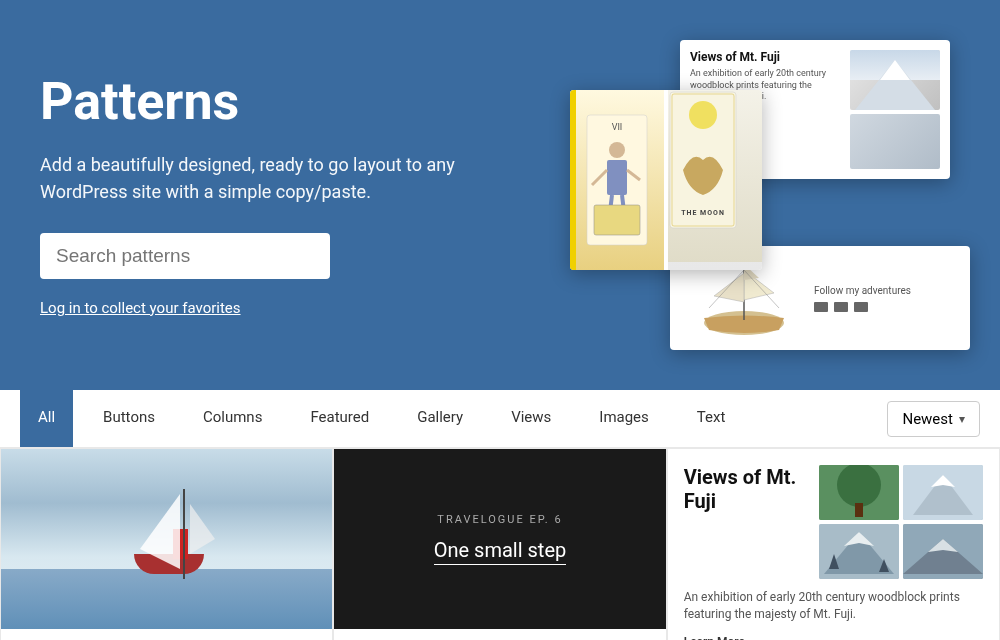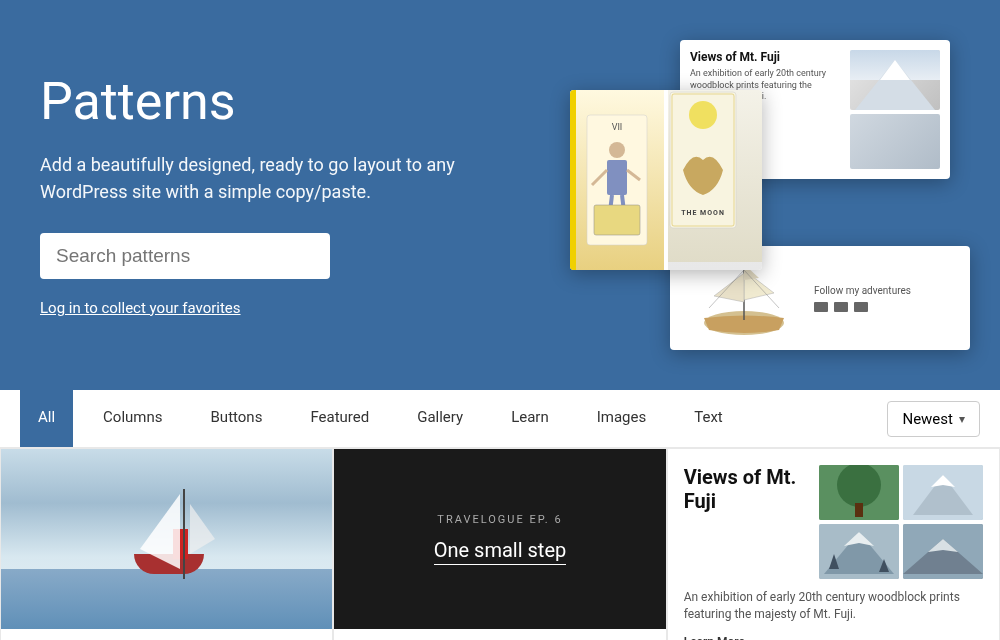"Patterns" .hero-title { font-weight: 400 -> 700 }
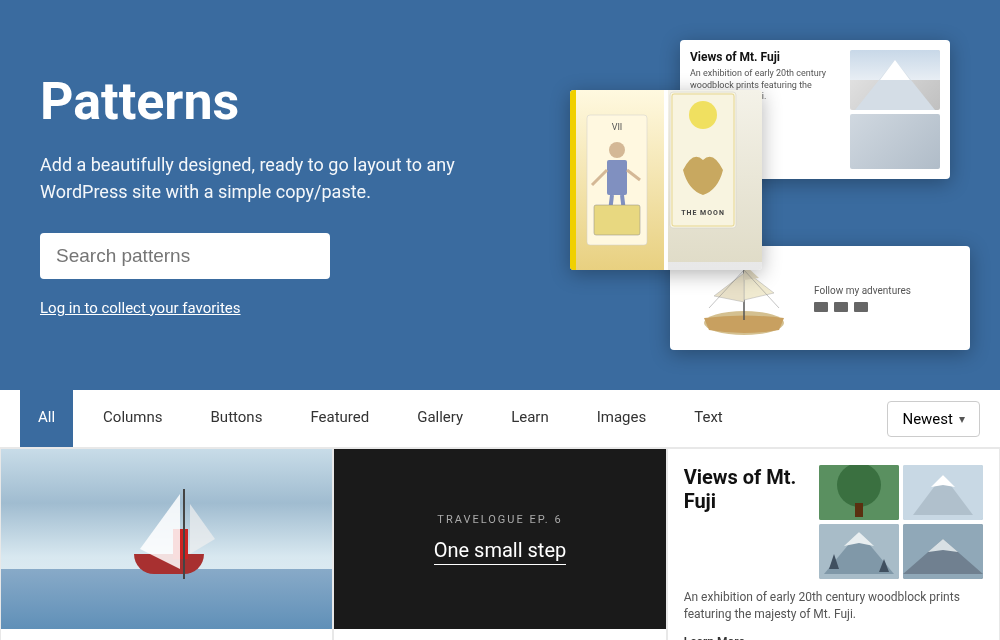"Columns" a.filter-tab { order: before "Buttons" -> after "Buttons" }
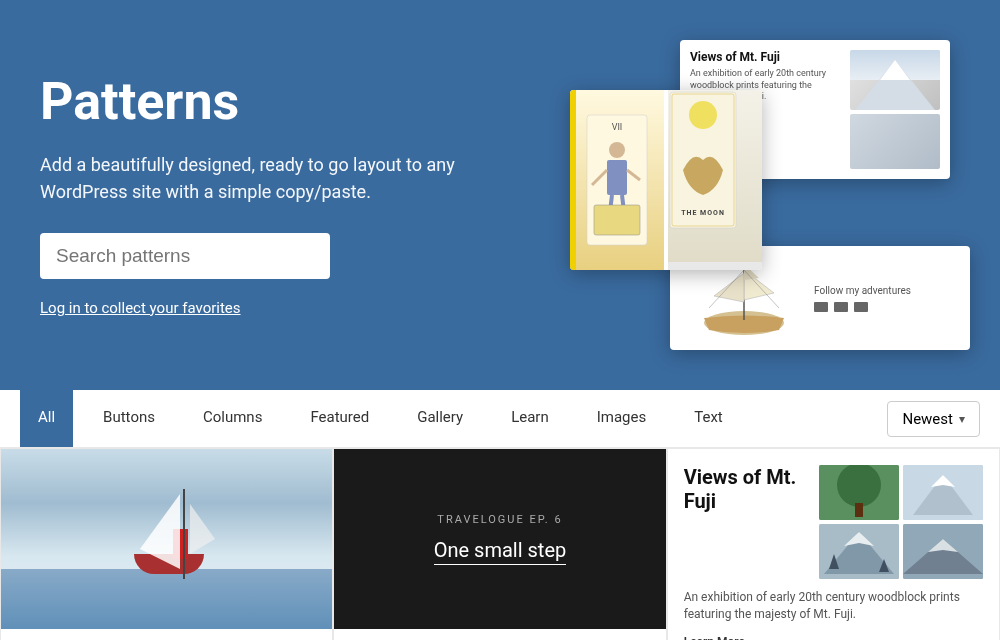"Learn" a.filter-tab { text: Learn -> Views }
